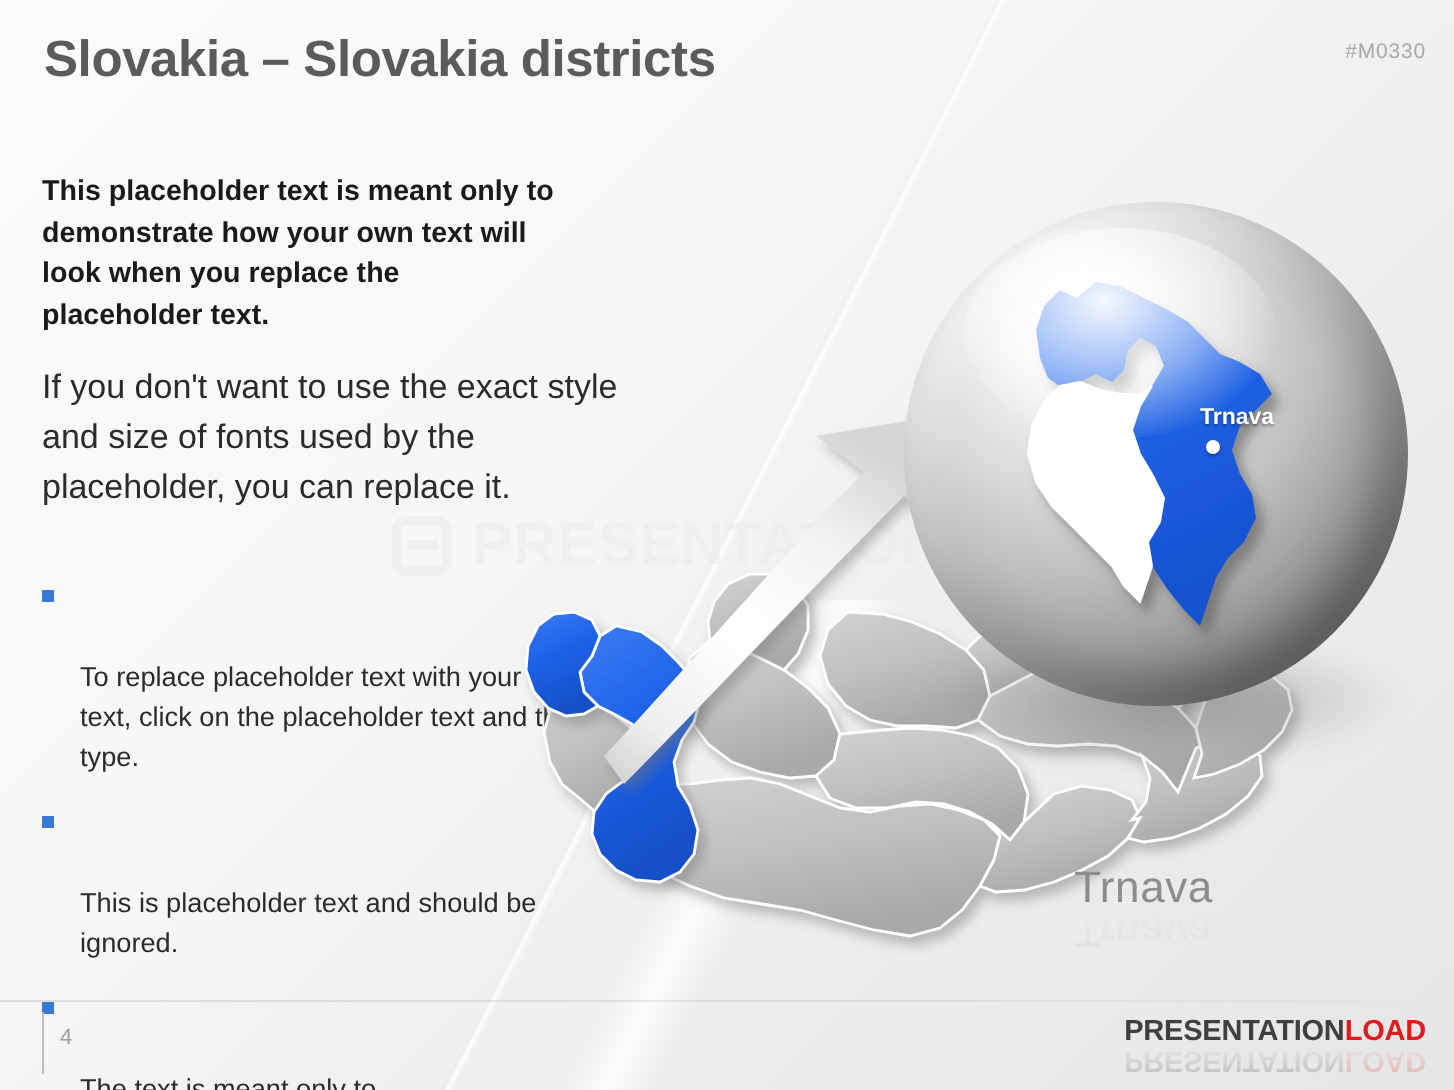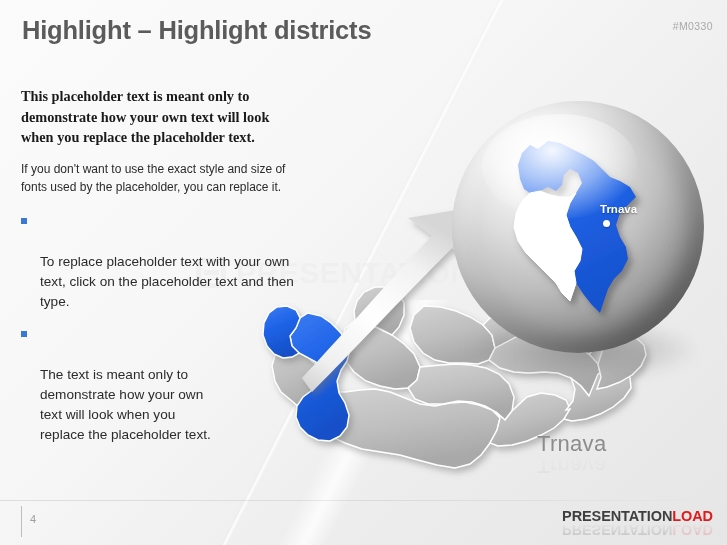"Highlight – Highlight districts" div { text: Highlight – Highlight -> Slovakia – Slovakia }
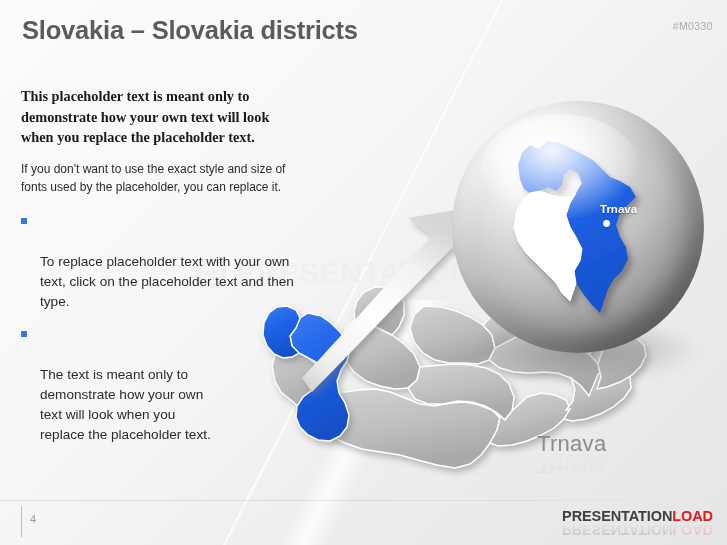"This placeholder text is meant" #intro-bold { font-family: Liberation Serif, serif -> none }
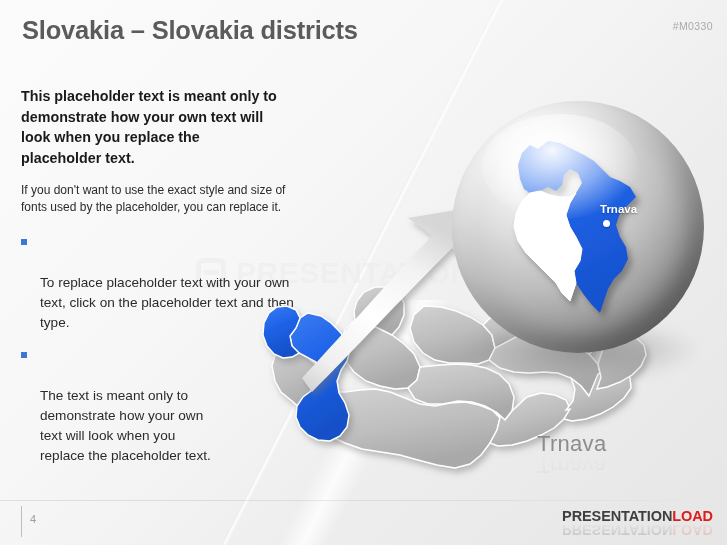"If you don't want to" #intro-regular { font-size: 12px -> 17px; margin-bottom: 16px -> 33px }
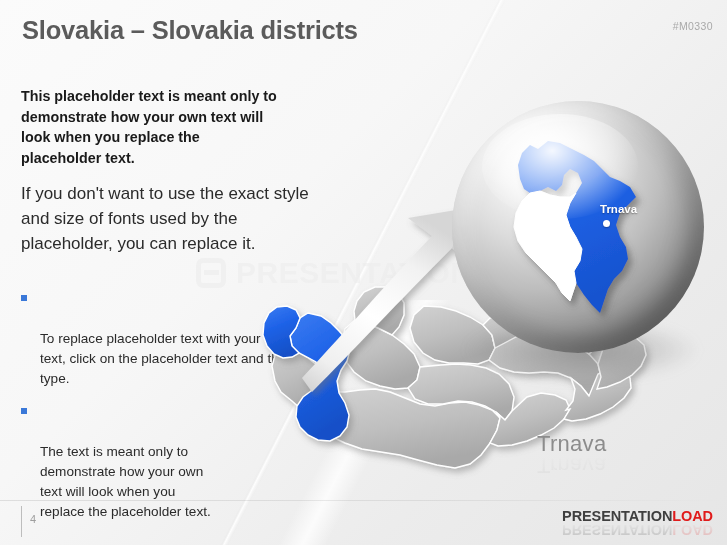"This is placeholder text and" li.bullet-item { html: none -> <li> <span></span> <span>This is placeholder text and should be ignored.</span> </li> }
